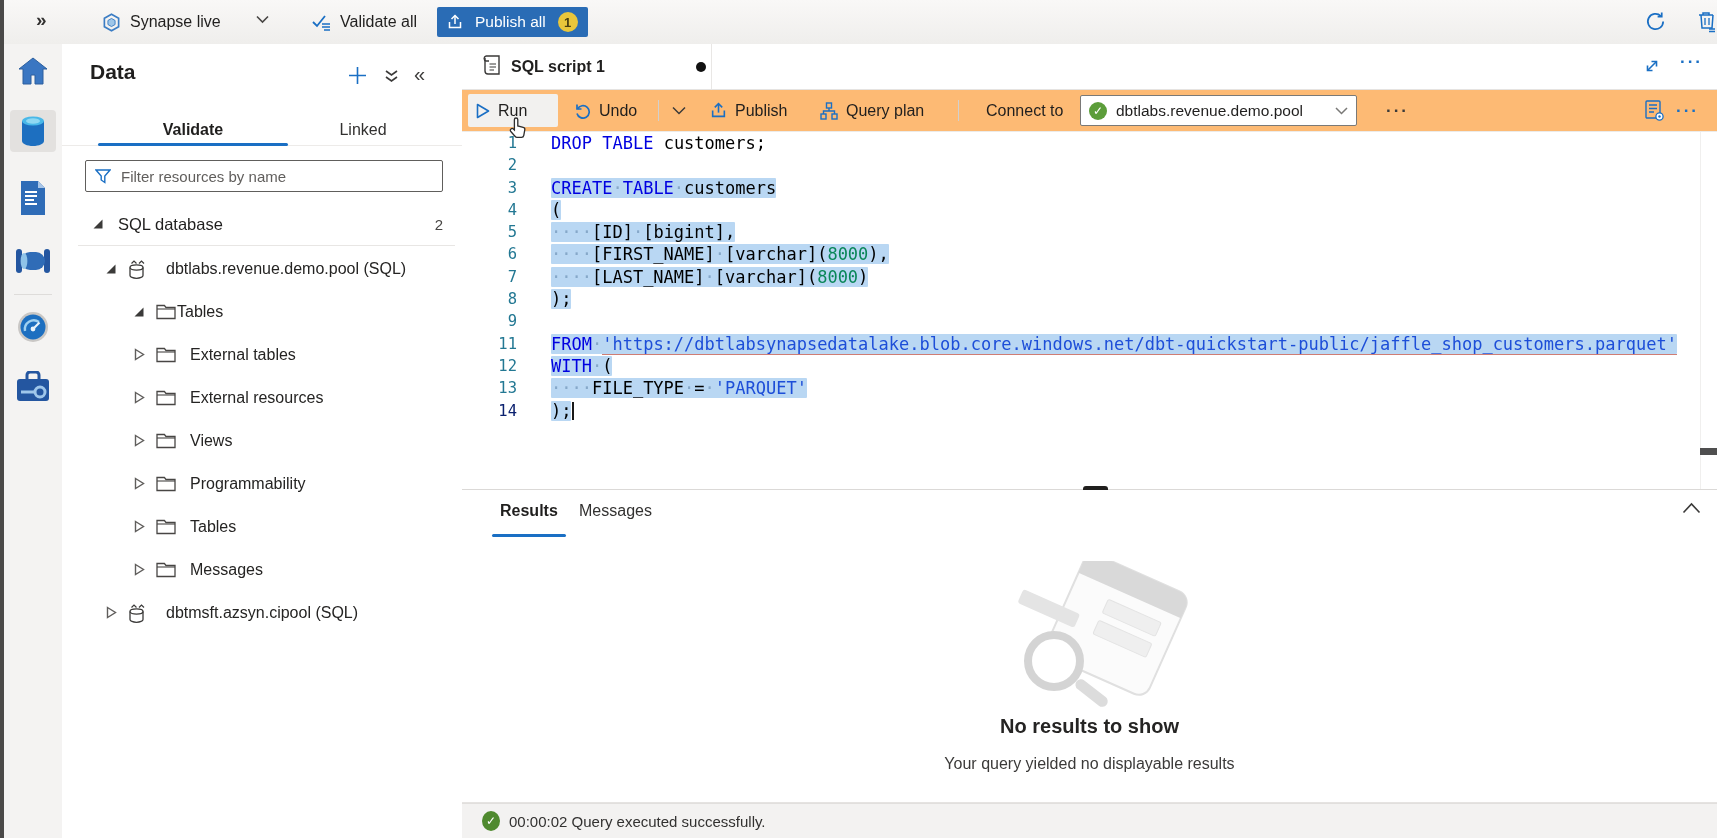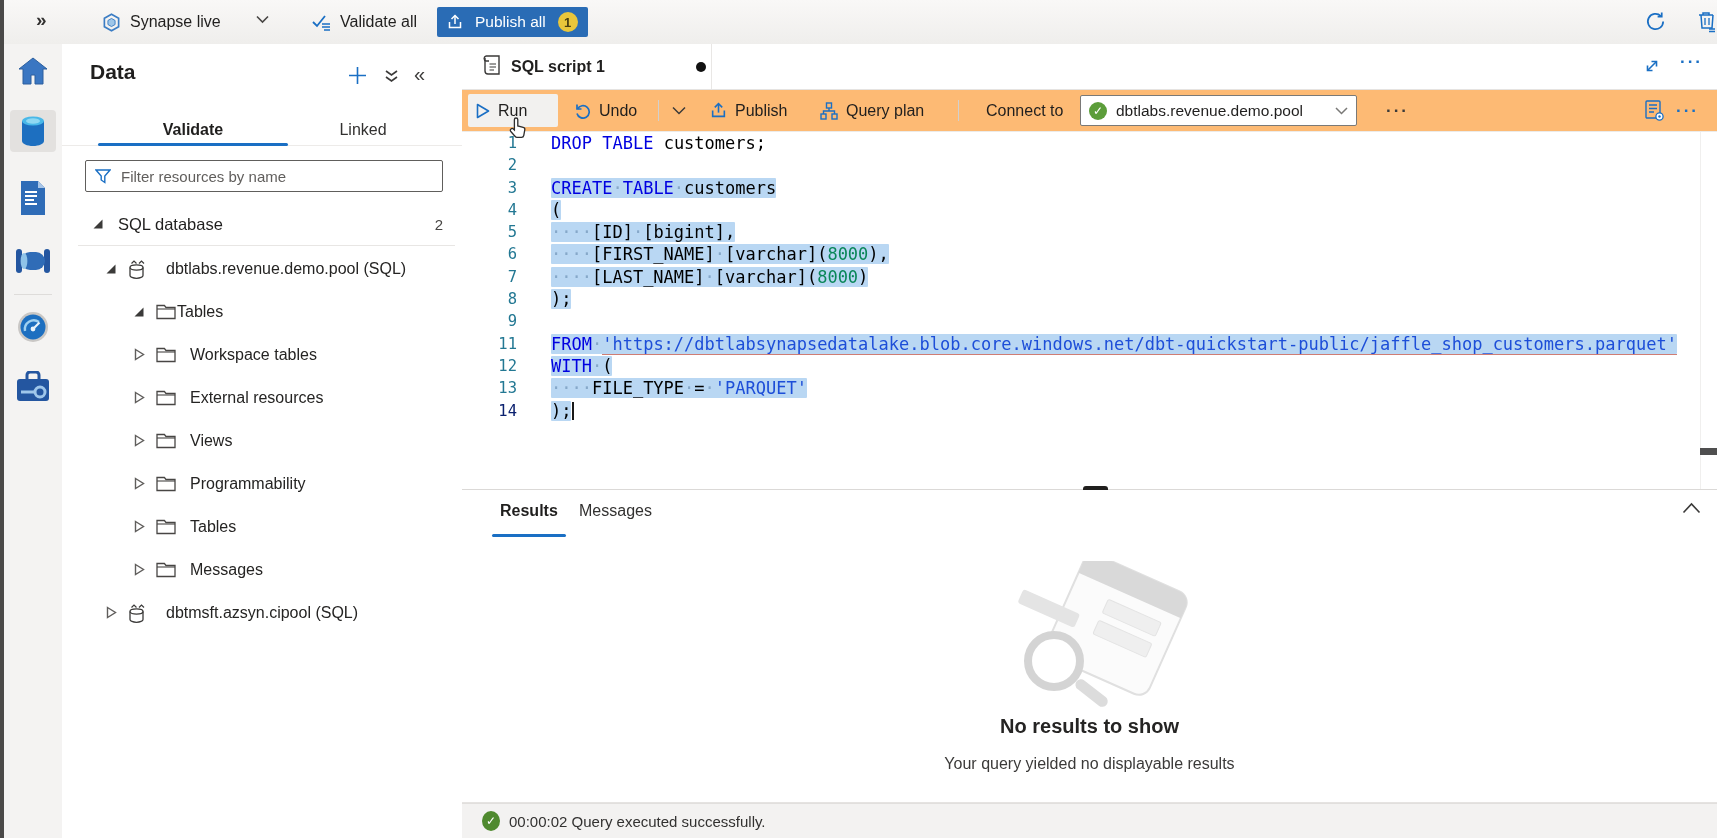"Workspace tables" span.lbl { text: Workspace -> External }
